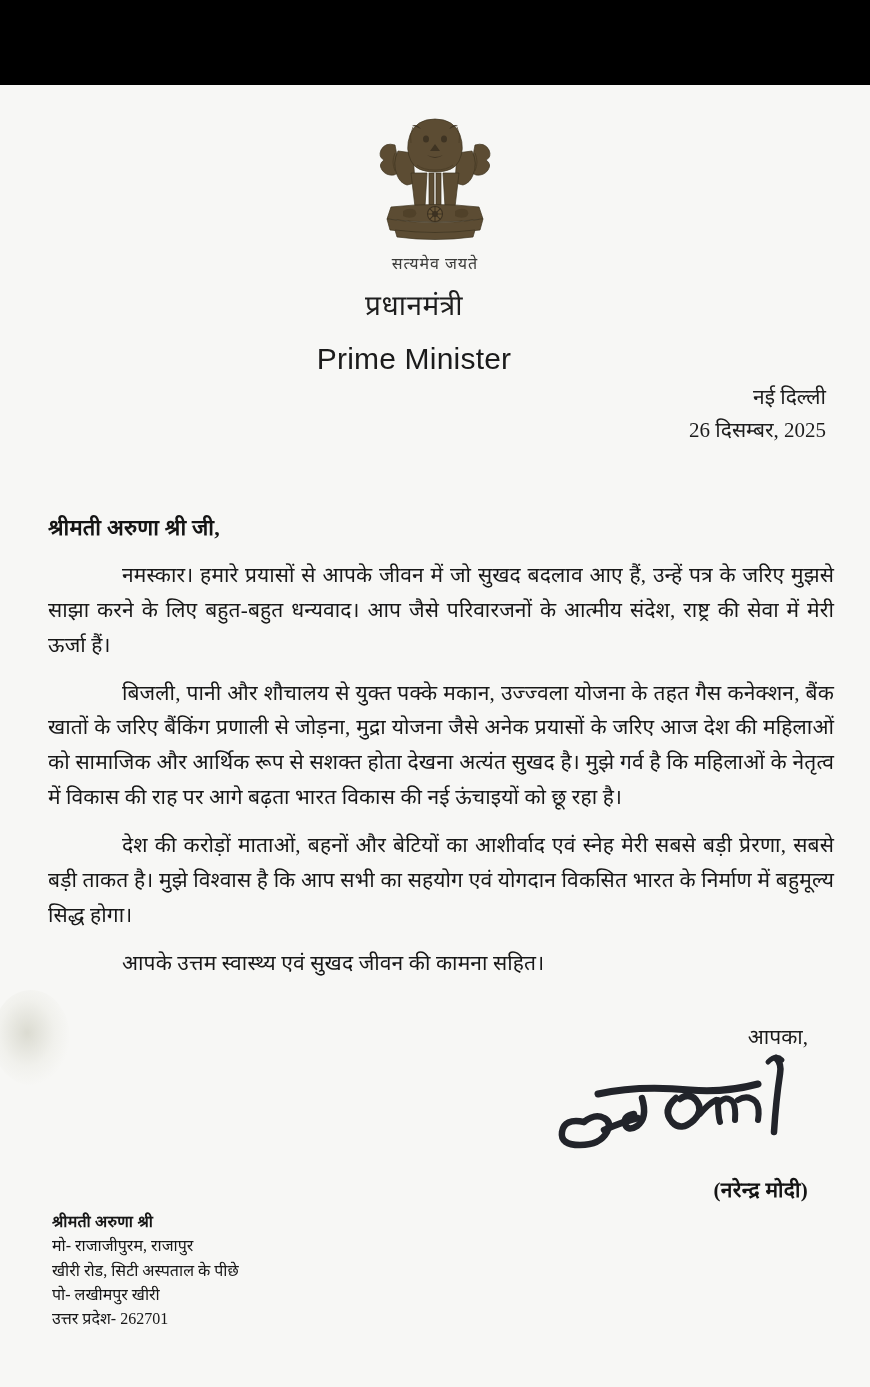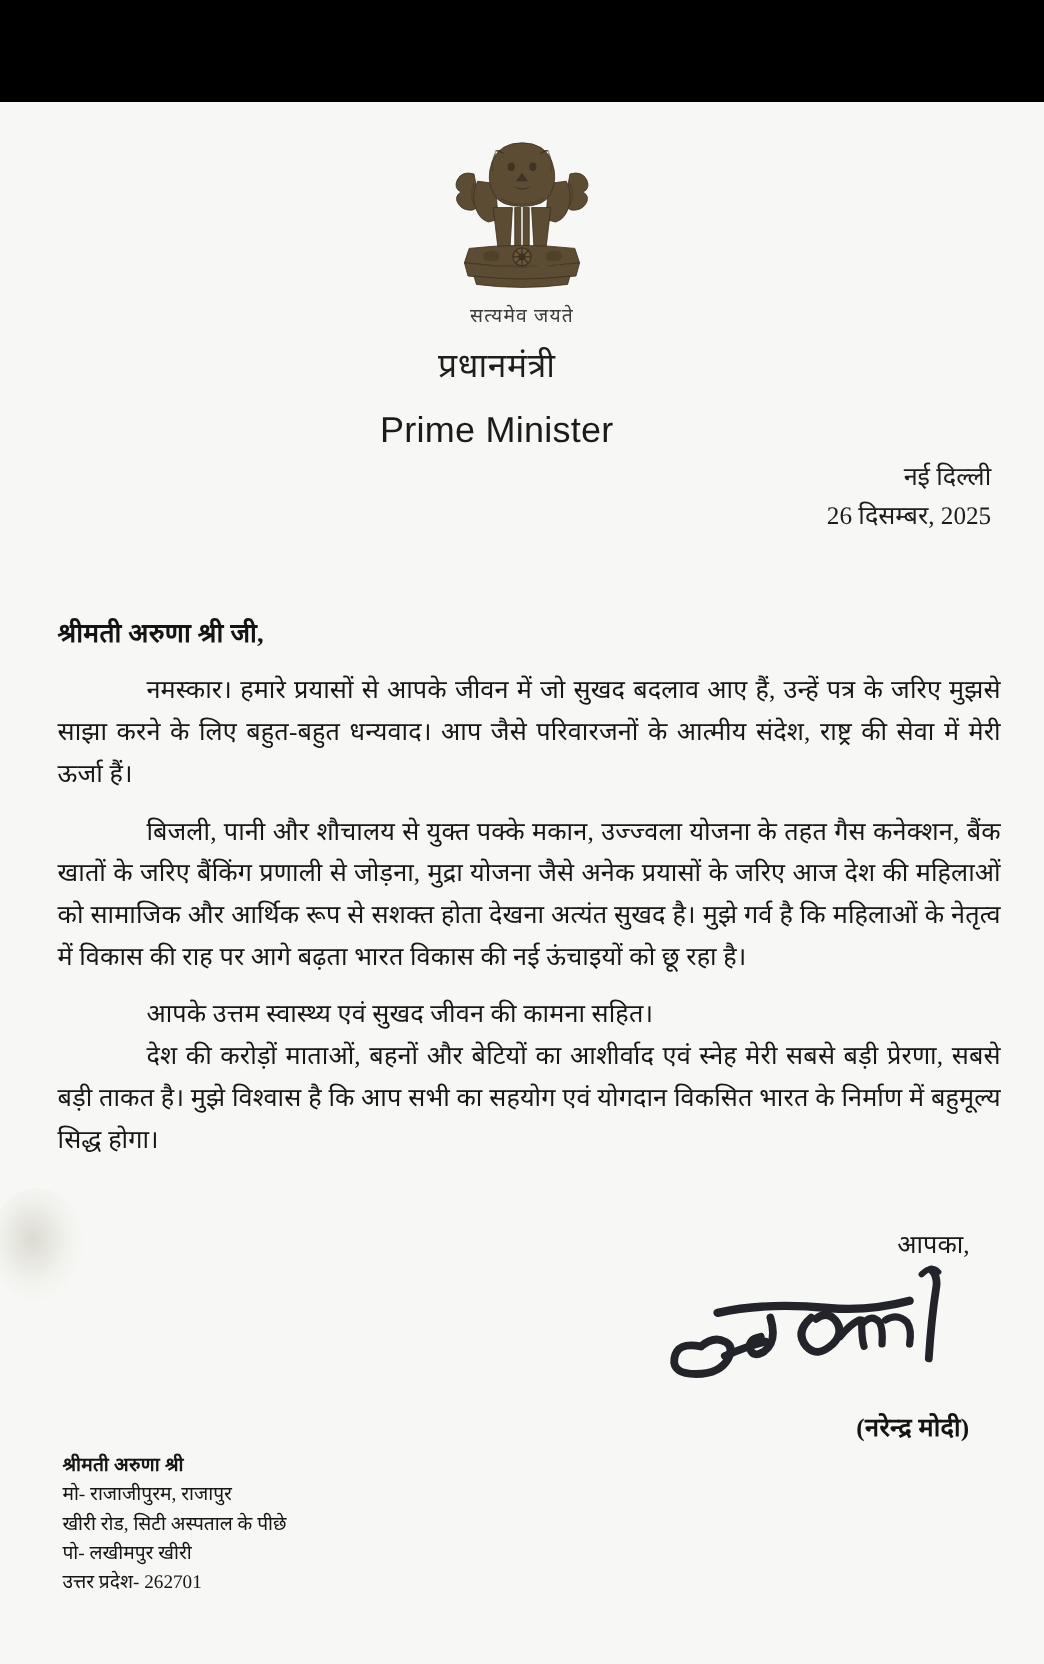"आपके उत्तम स्वास्थ्य एवं सुखद" p.para { order: before "देश की करोड़ों माताओं, बहनों" -> after "देश की करोड़ों माताओं, बहनों" }
